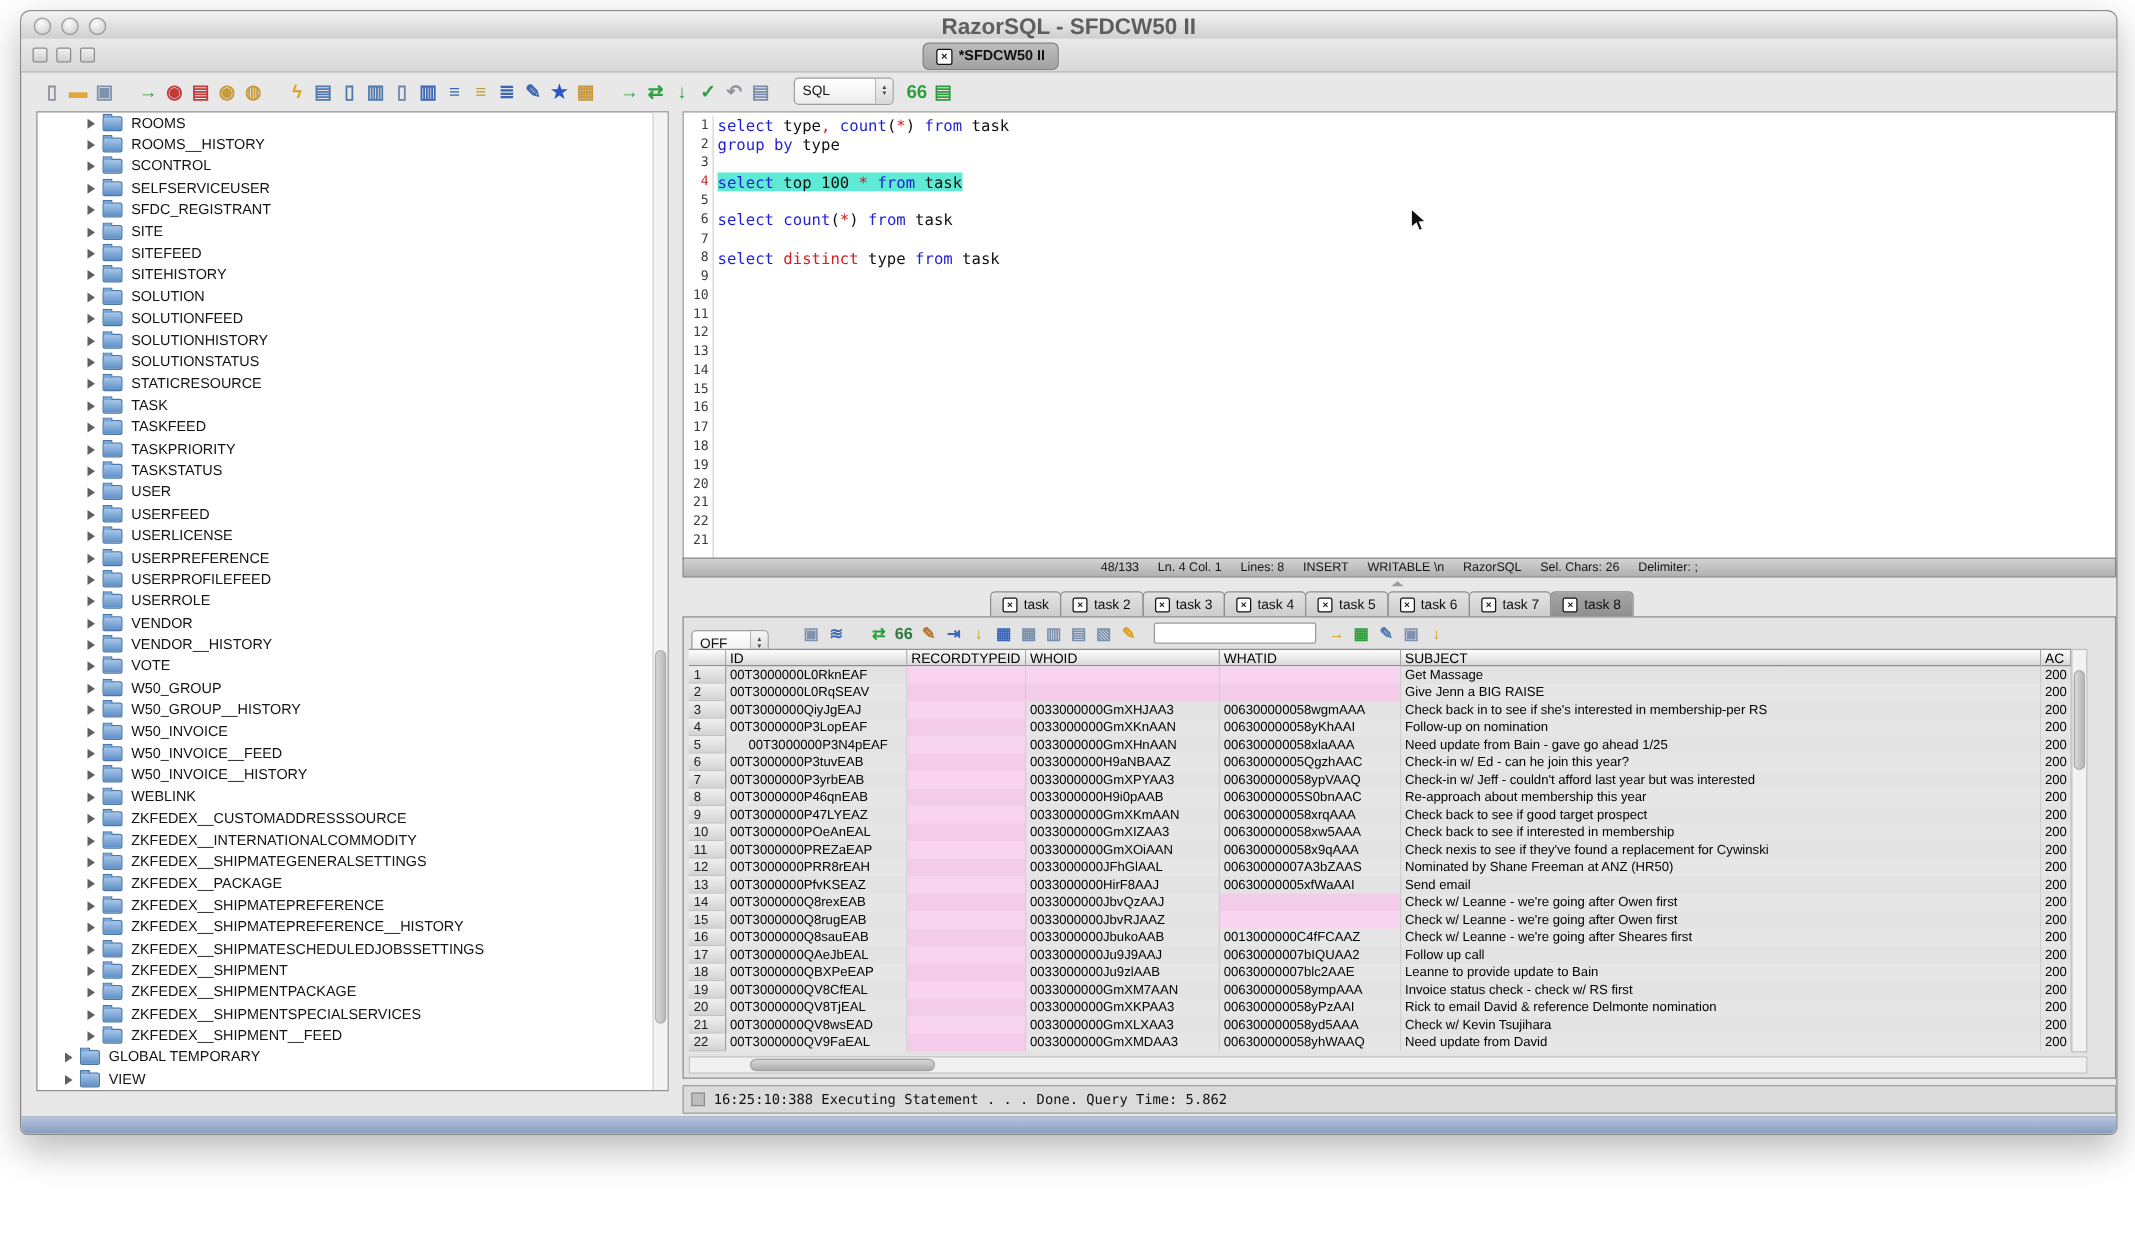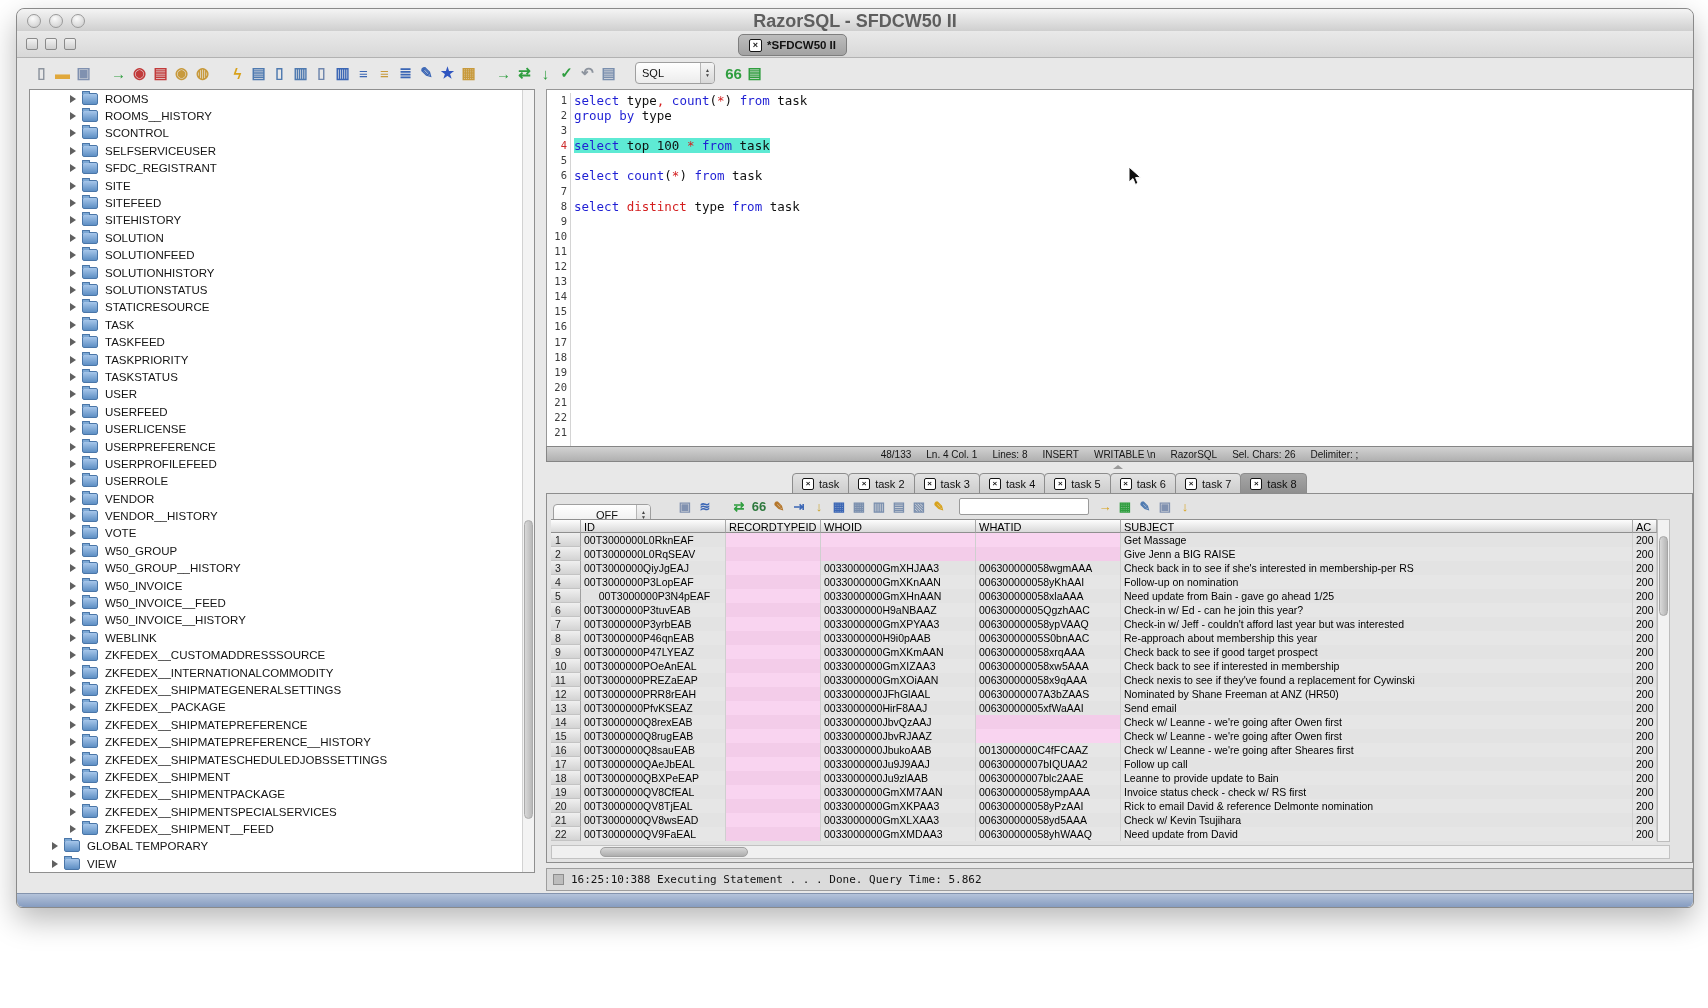"OFF" .combo.small { padding-left: 36px -> none }
